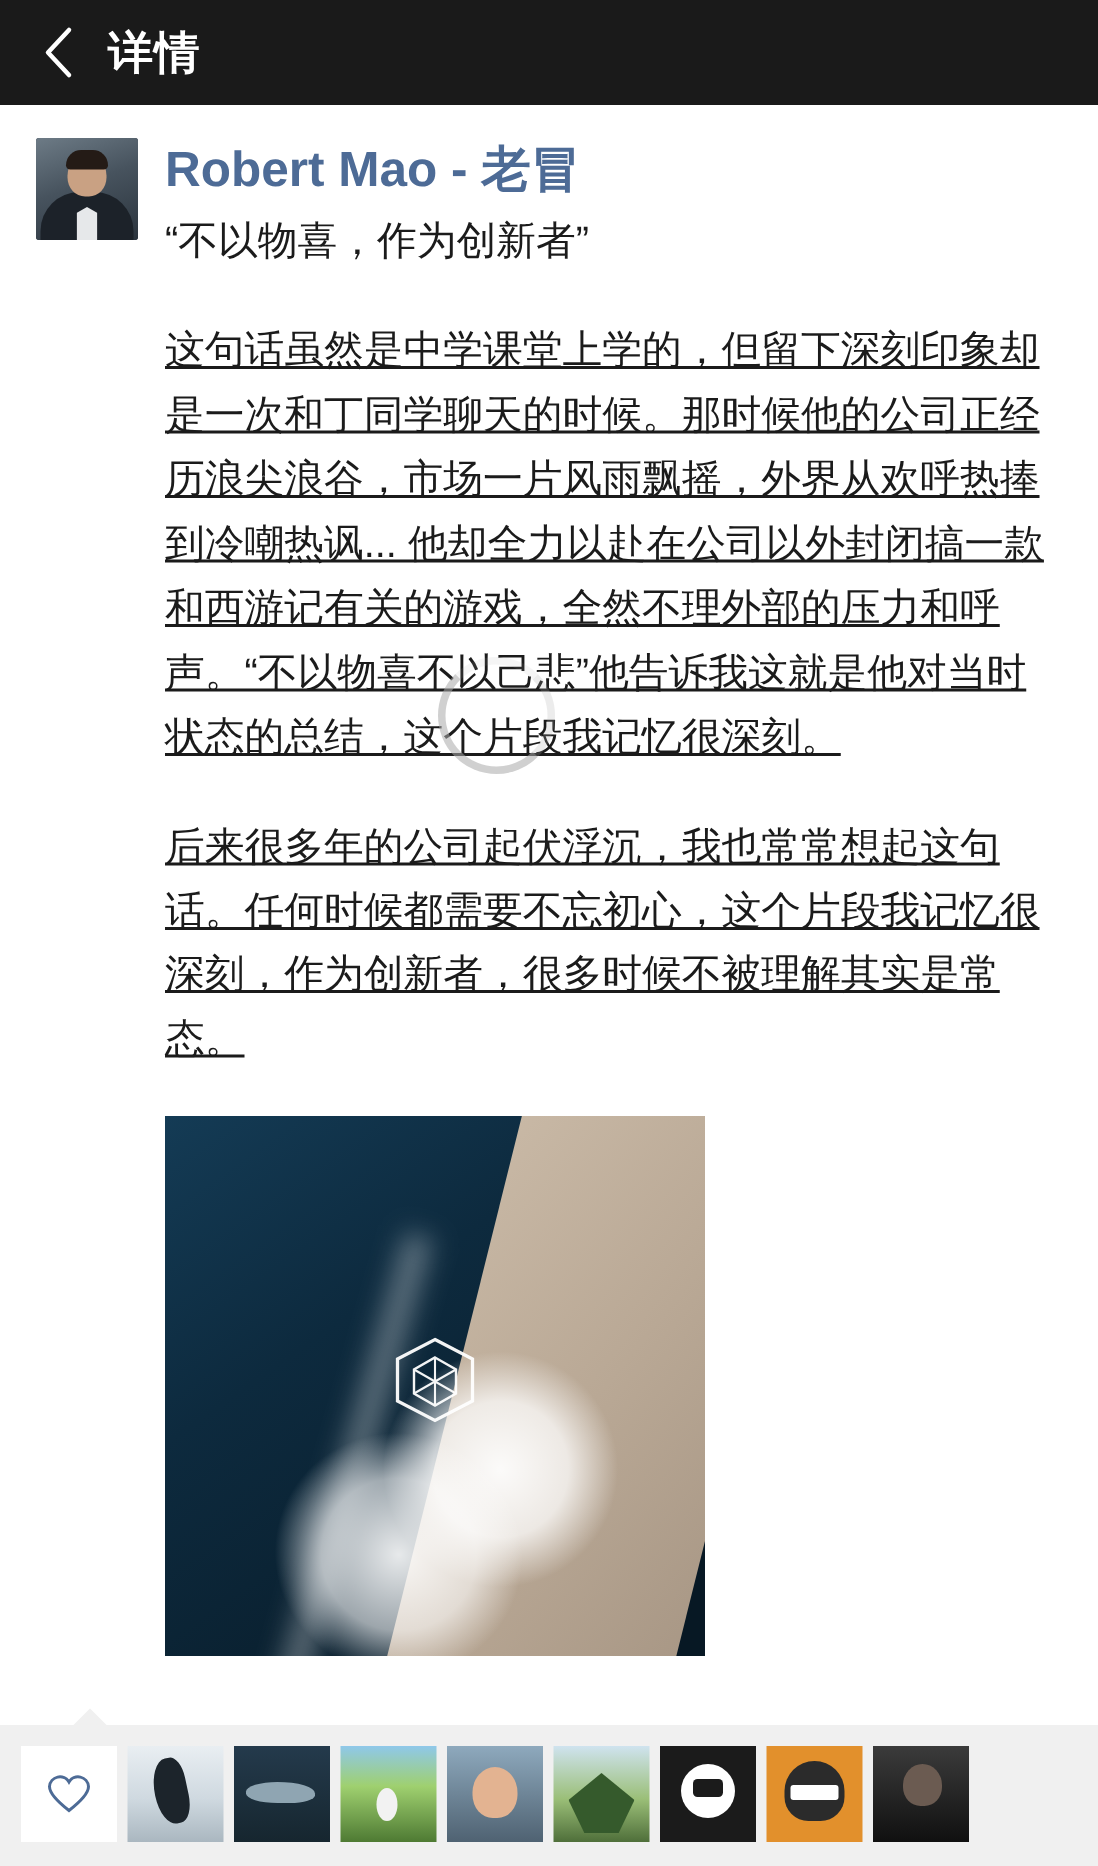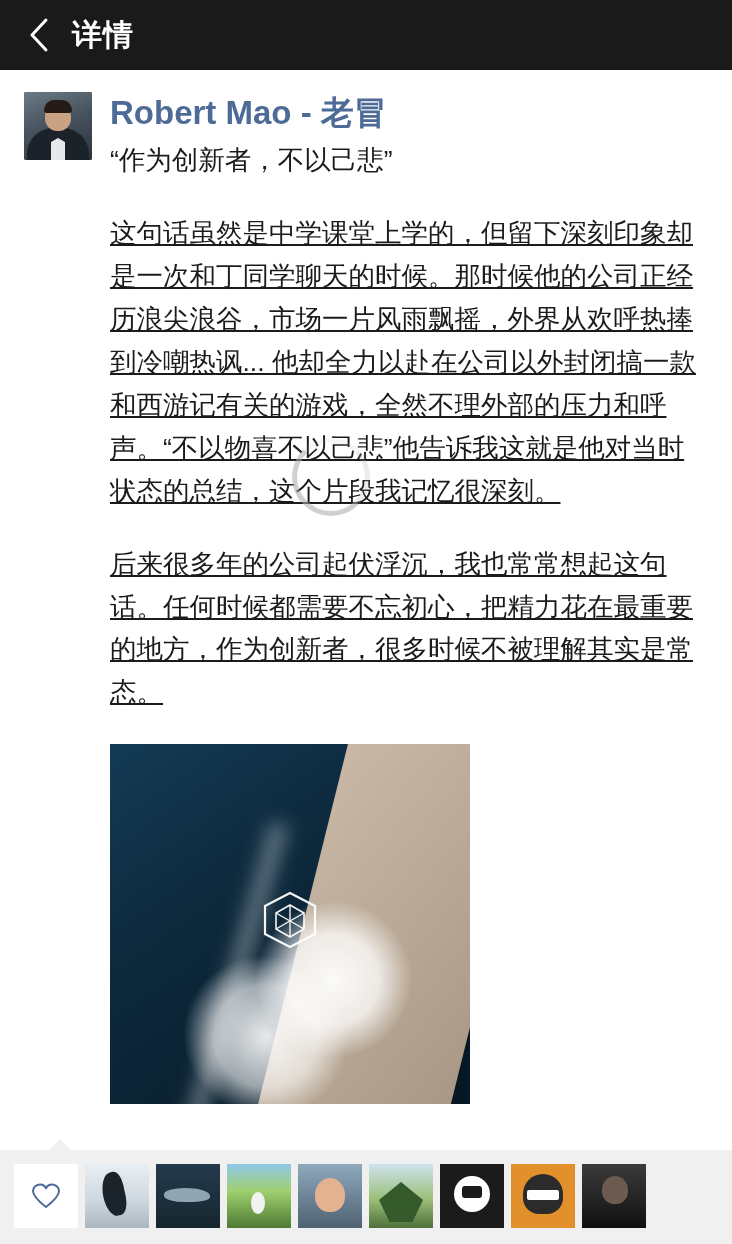"“作为创新者，不以己悲”" div.post-text { text: 作为创新者，不以己悲 -> 不以物喜，作为创新者 }
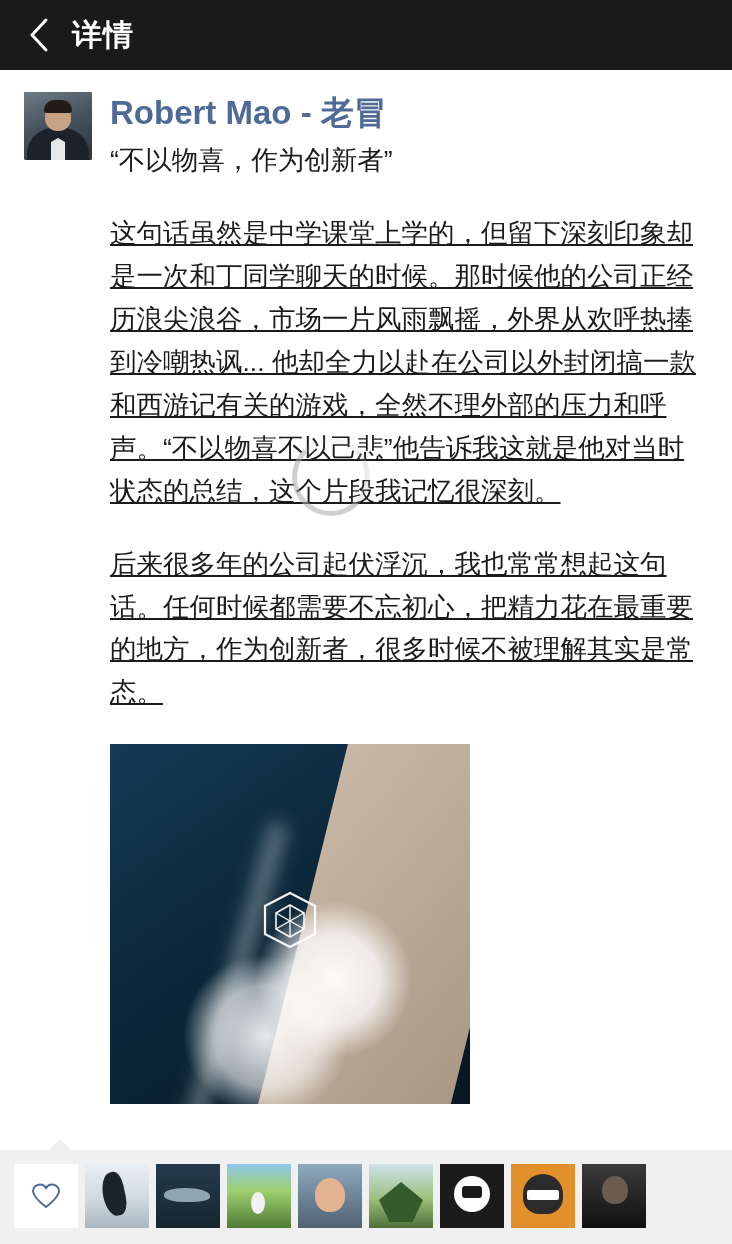"后来很多年的公司起伏浮沉，我也常常想起这句话。任何时候都需要不忘初心，把精力花在" div.post-text { text: 把精力花在最重要的地方 -> 这个片段我记忆很深刻 }
